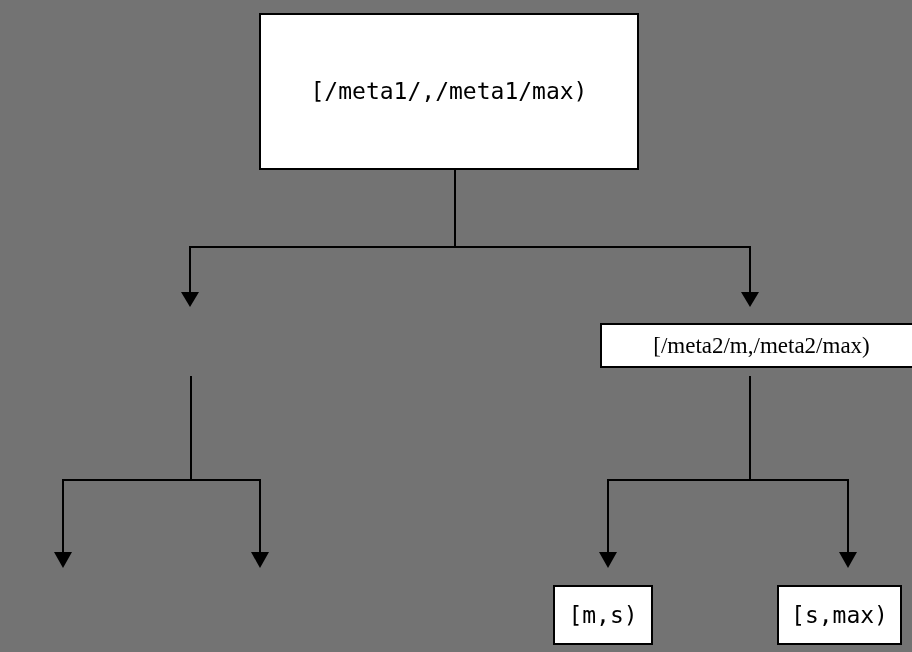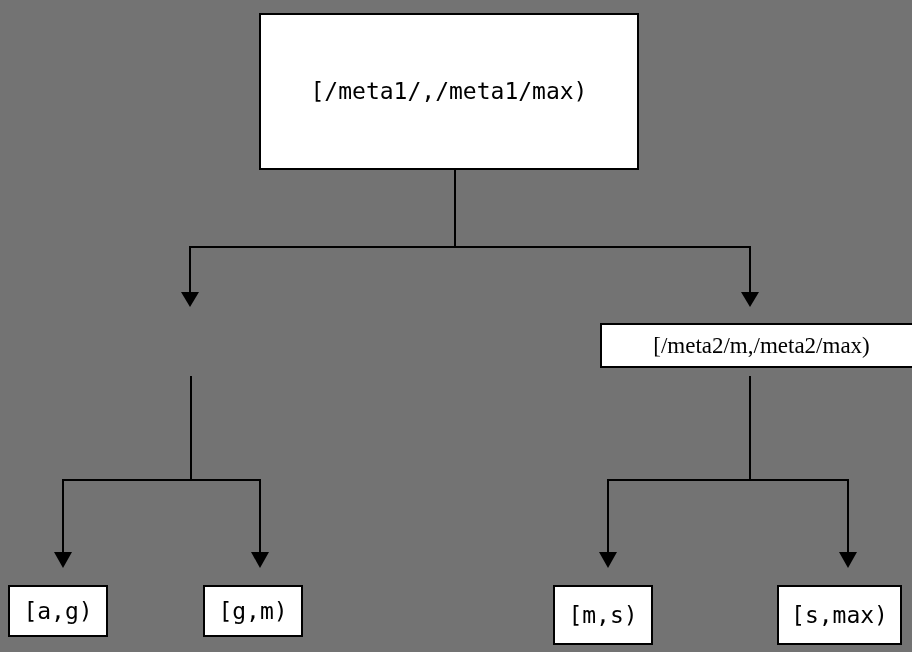"[a,g)" div.node { html: <div> <span>[a,g)</span> </div> -> none }
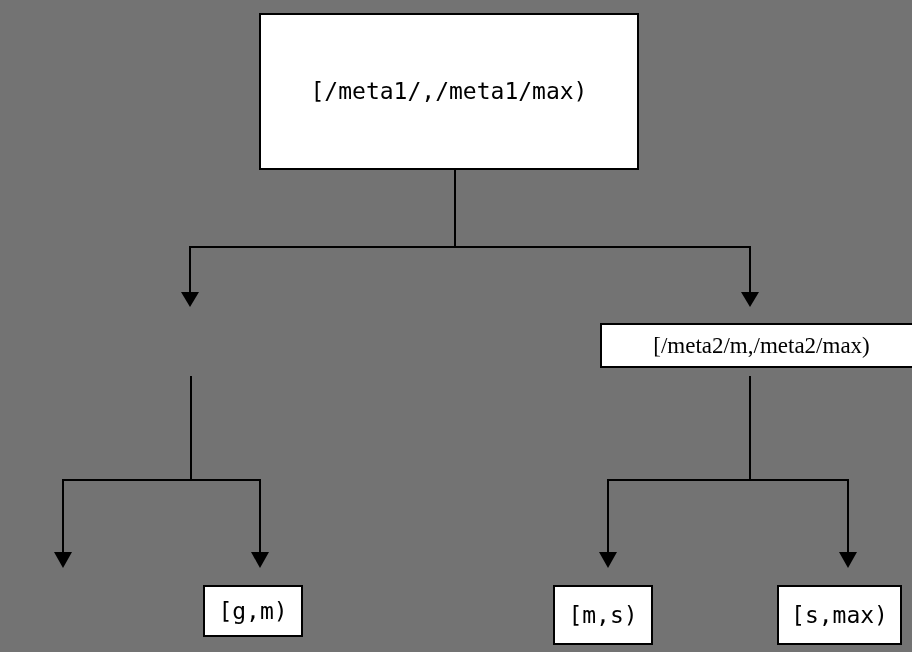"[g,m)" div.node { html: <div> <span>[g,m)</span> </div> -> none }
